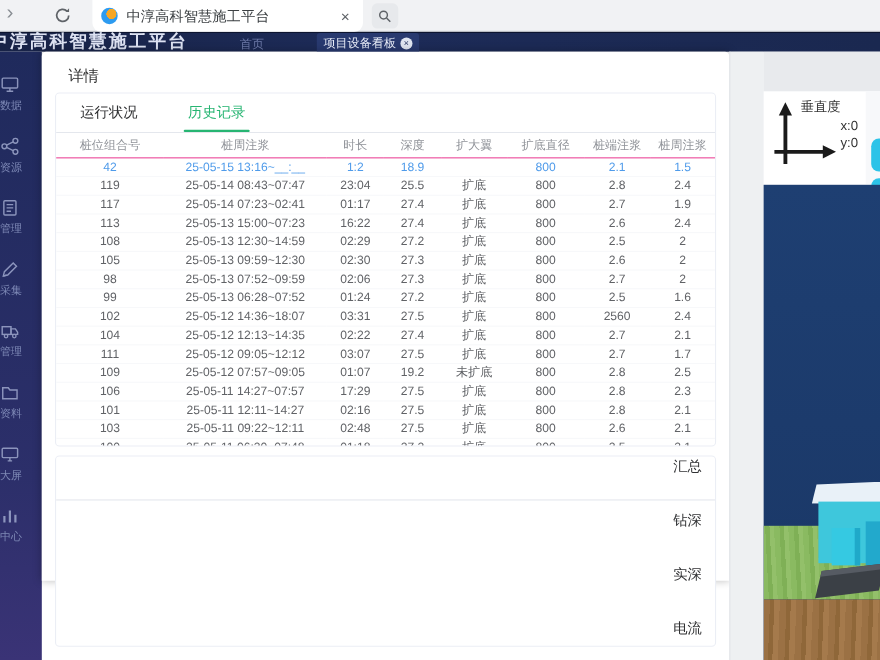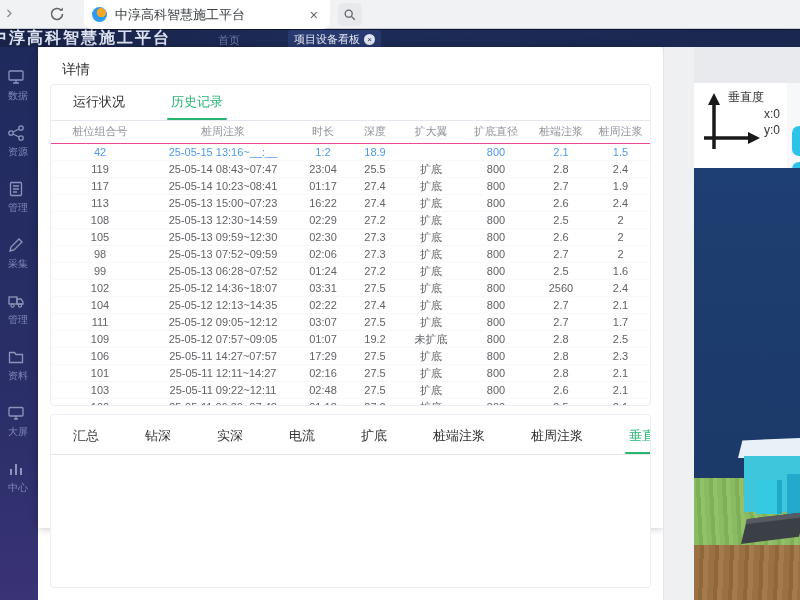"数据" .sb-item { align-items: center -> flex-start }
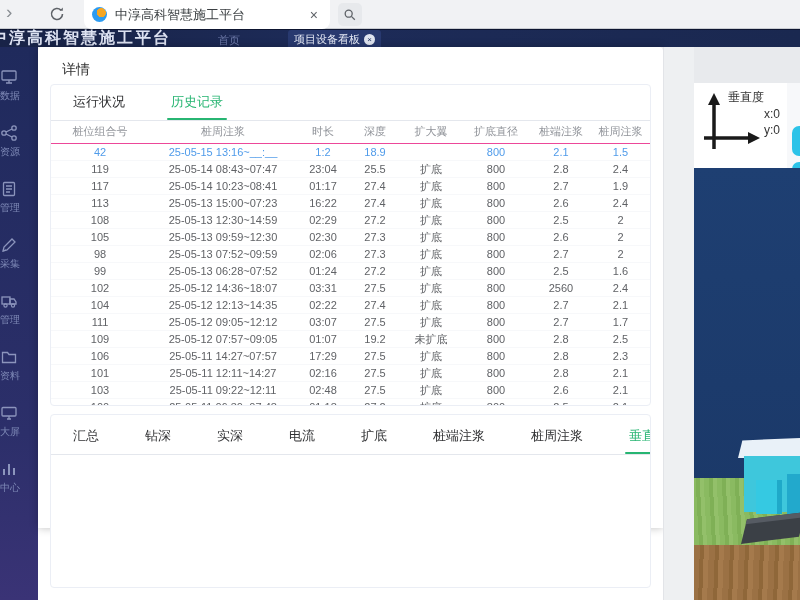"25-05-14 10:23~08:41" td { text: 10:23~08:41 -> 07:23~02:41 }
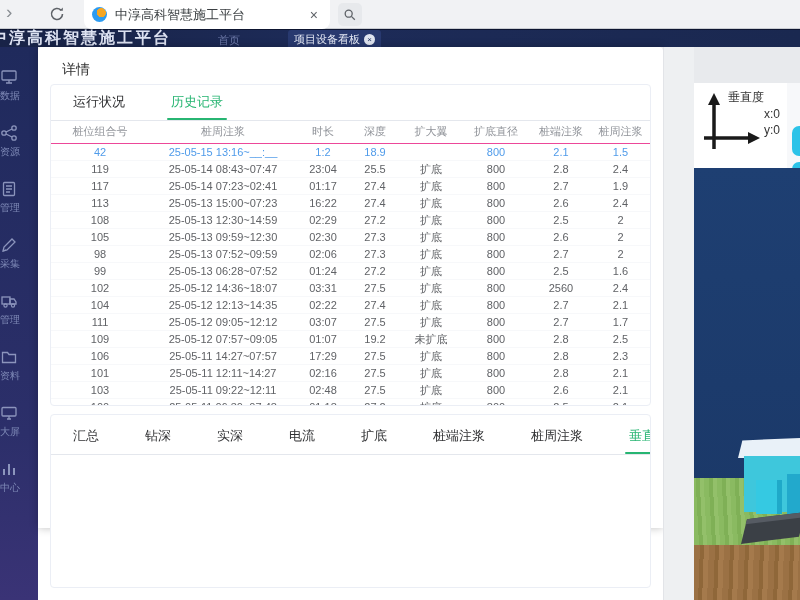"汇总" .card2 .tabs-row { flex-direction: none -> column }
